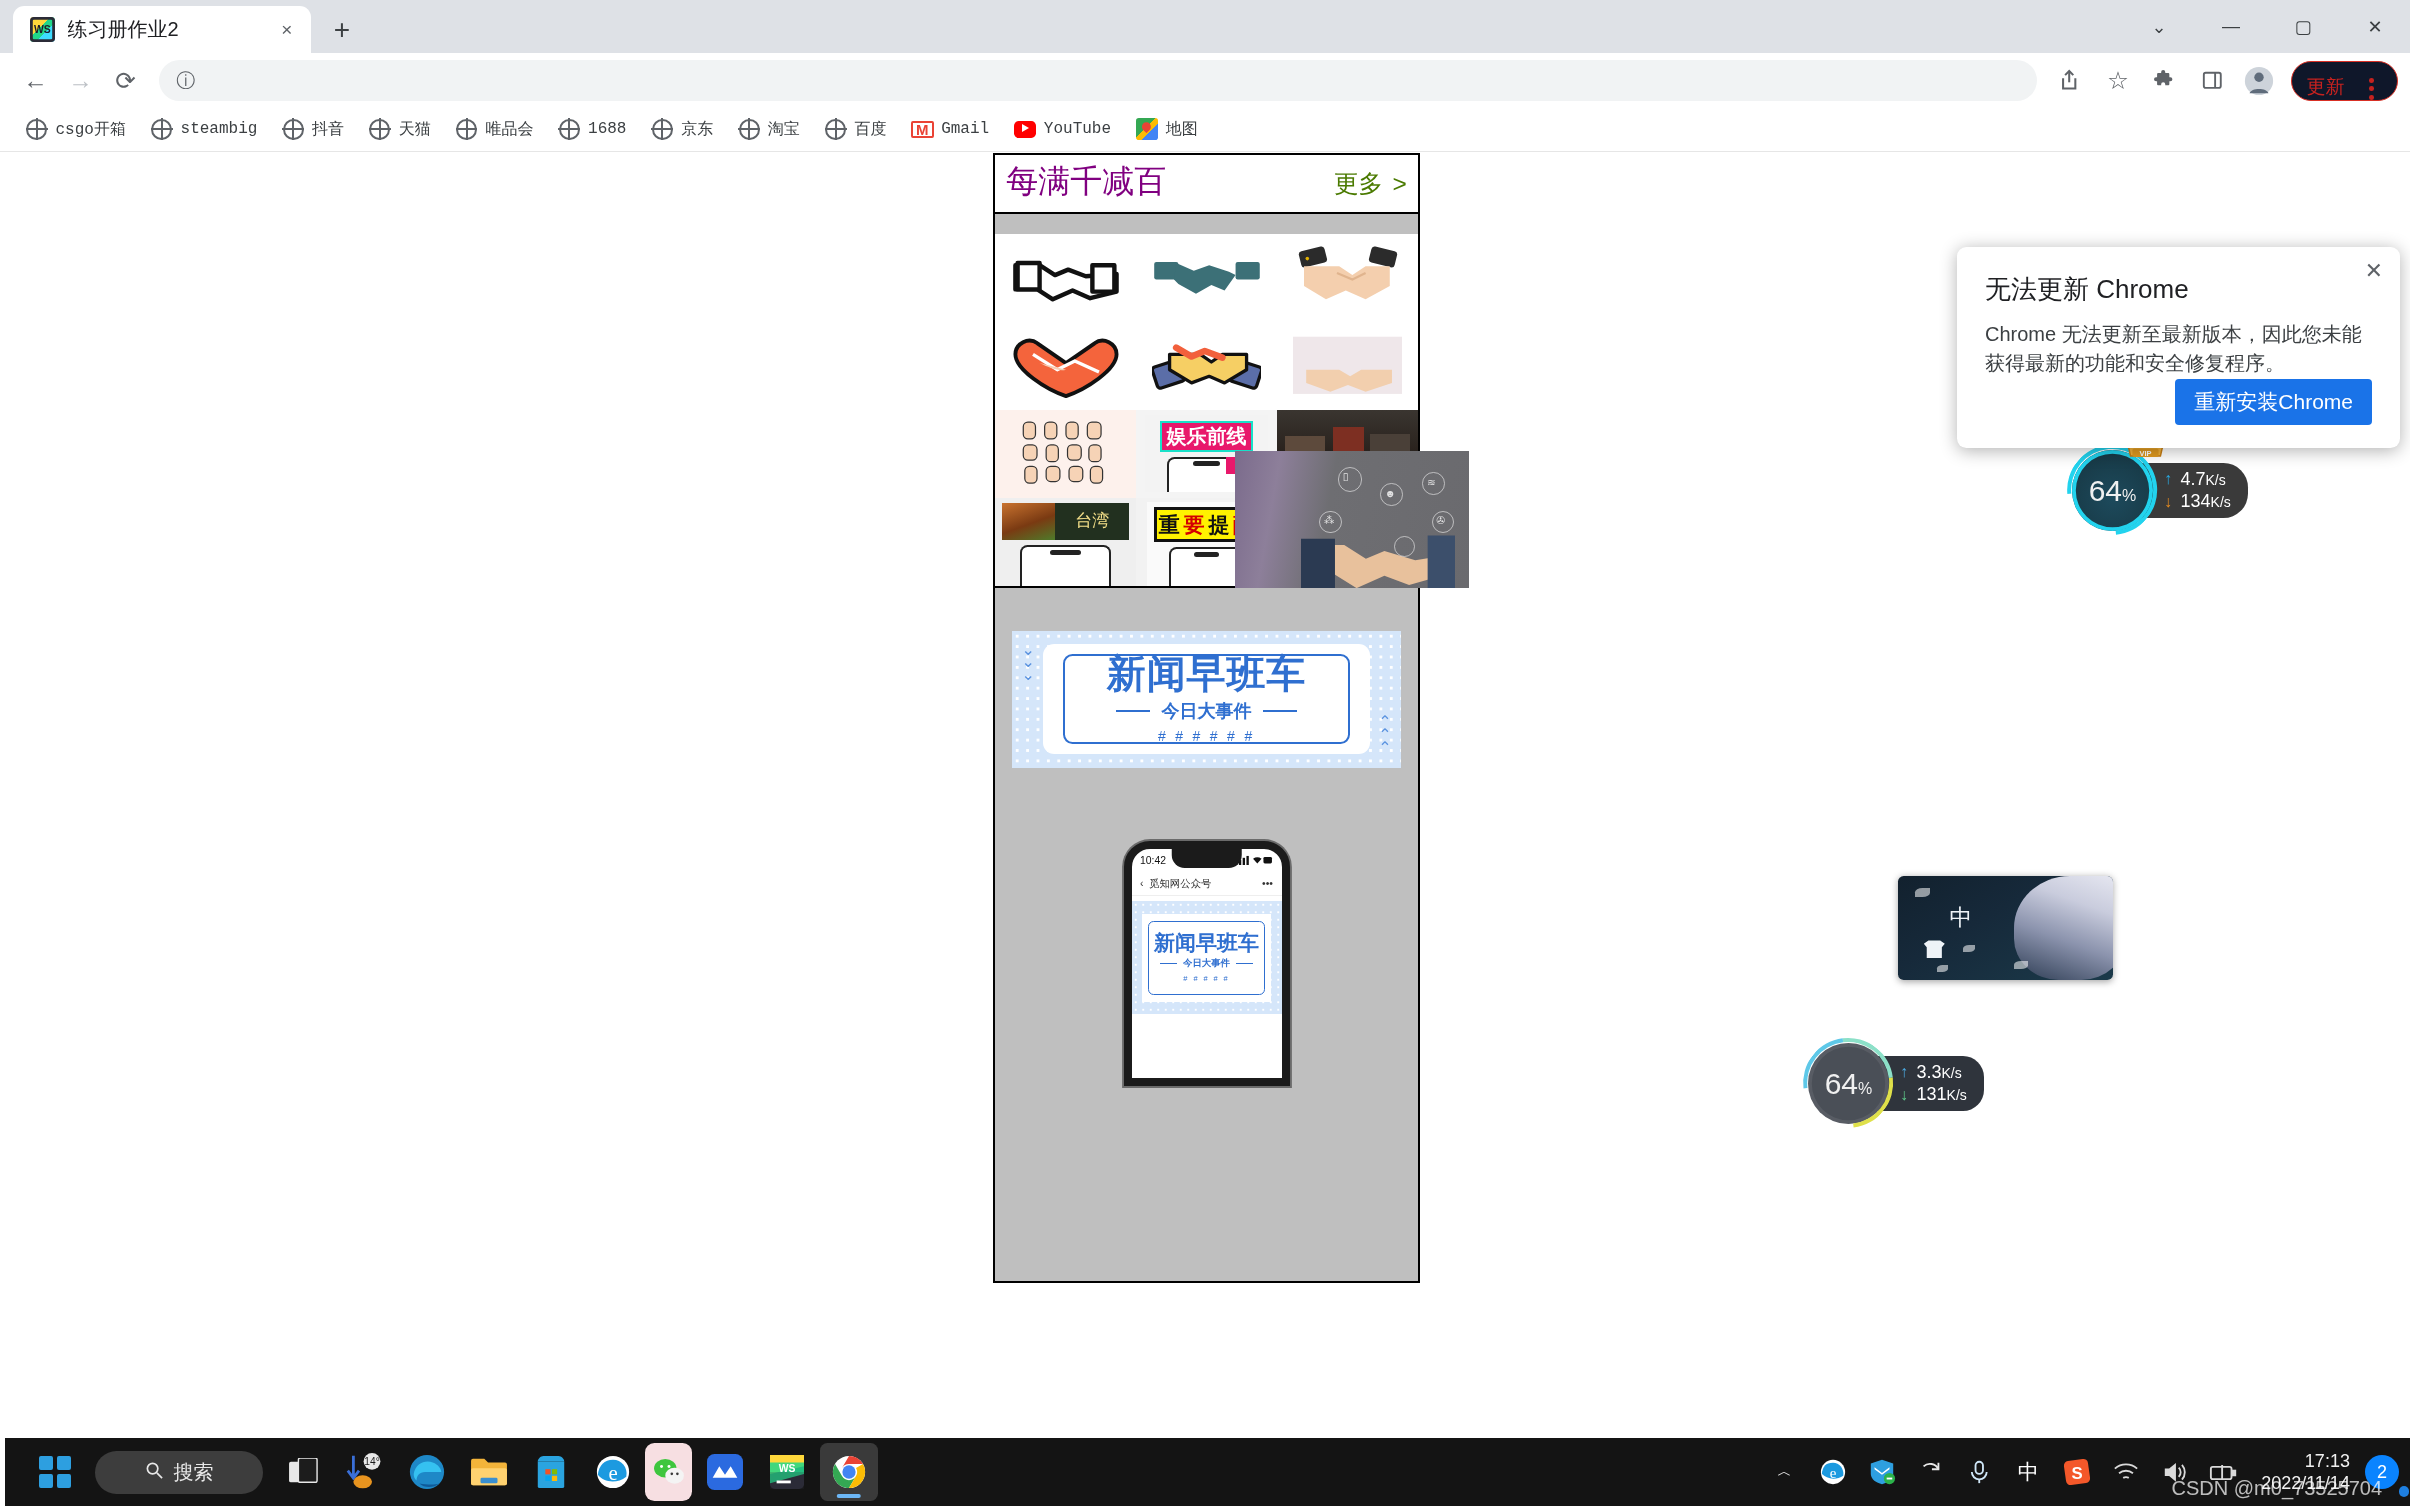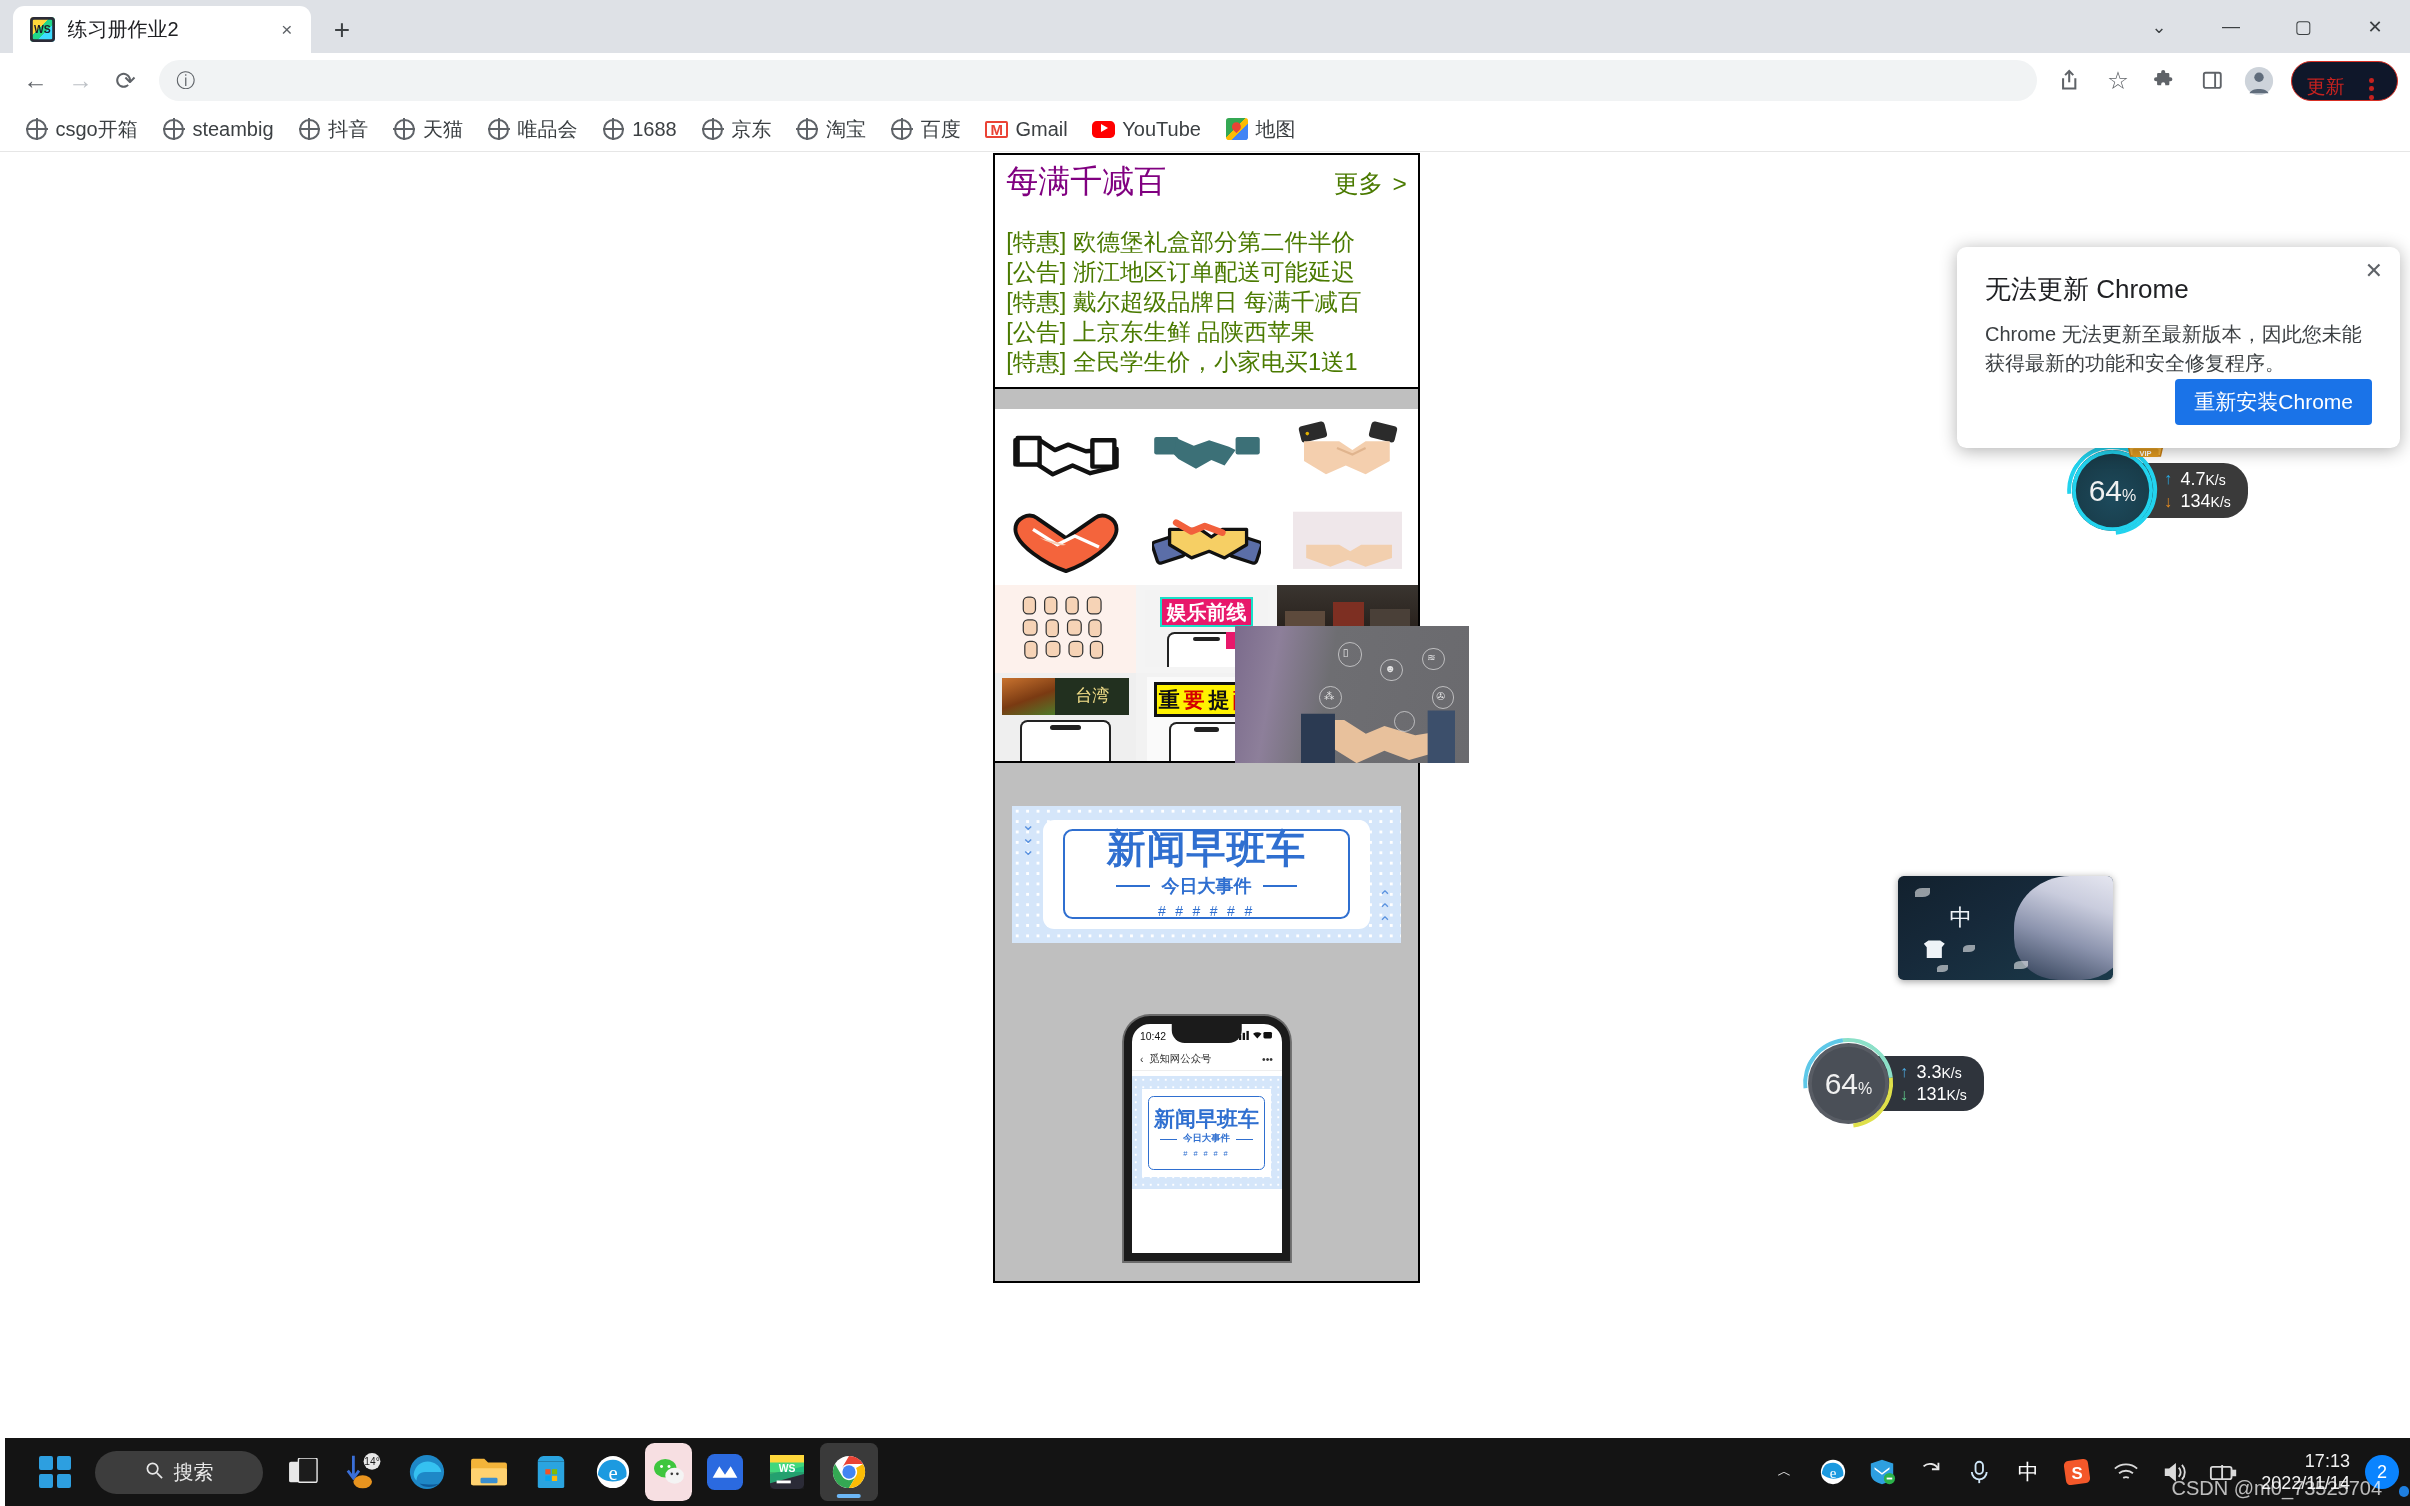"csgo开箱" .bm-label { font-family: none -> Liberation Mono, monospace; font-size: 20px -> 16px }
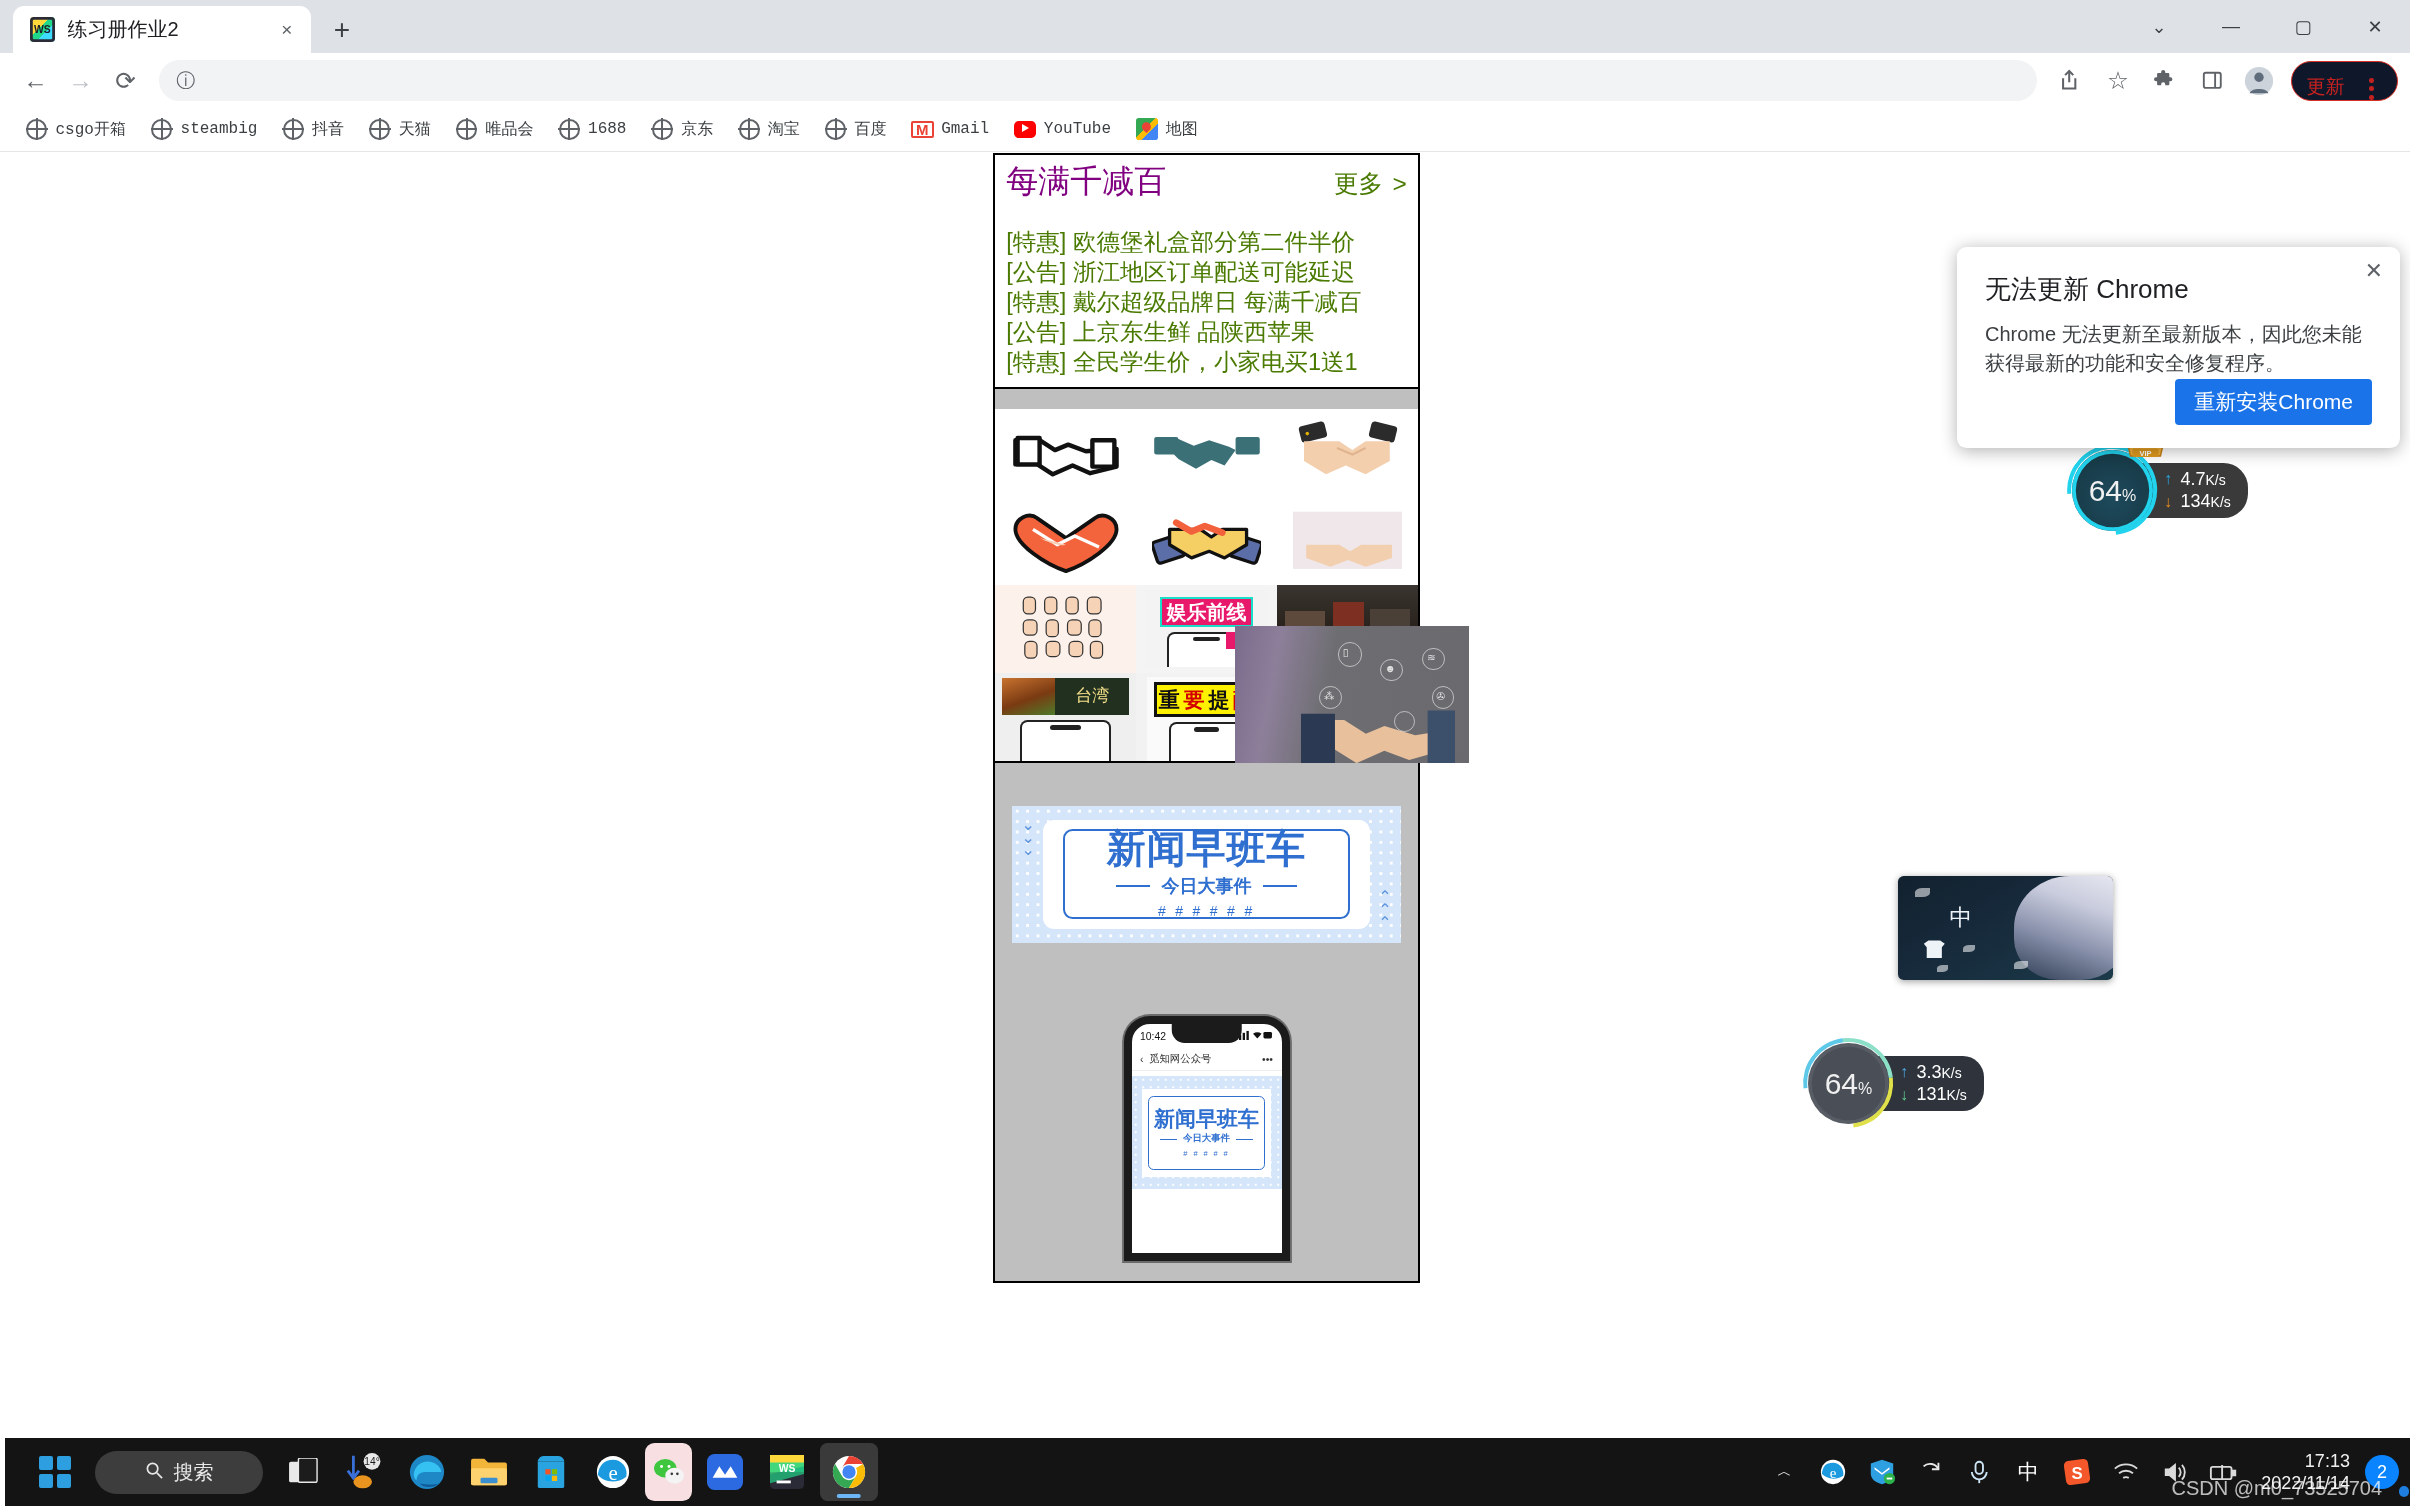"[特惠] 欧德堡礼盒部分第二件半价" div.news-list { html: <div> <div>[特惠] 欧德堡礼盒部分第二件半价</div> <div>[公告] 浙江地区订单配送可能延迟</div> <div>[特惠] 戴尔超级品牌日 每满千减百</div> <div>[公告] 上京东生鲜 品陕西苹果</div> <div>[特惠] 全民学生价，小家电买1送1</div> </div> -> none }
